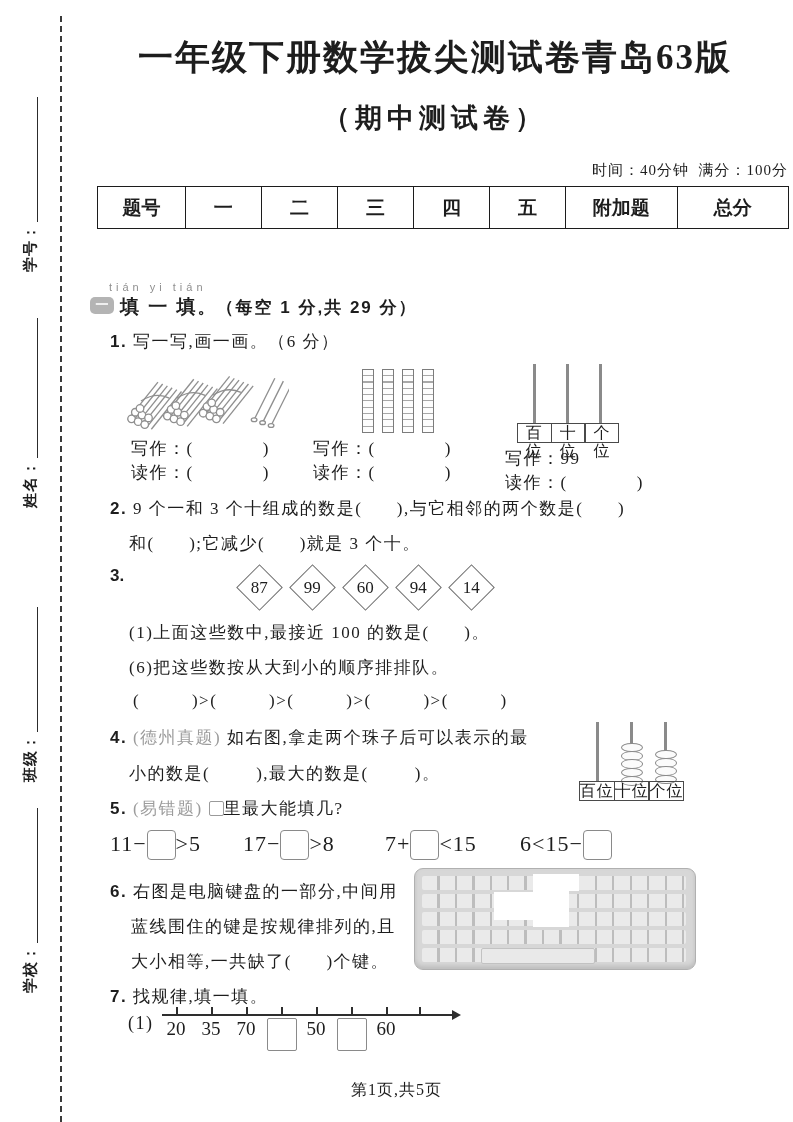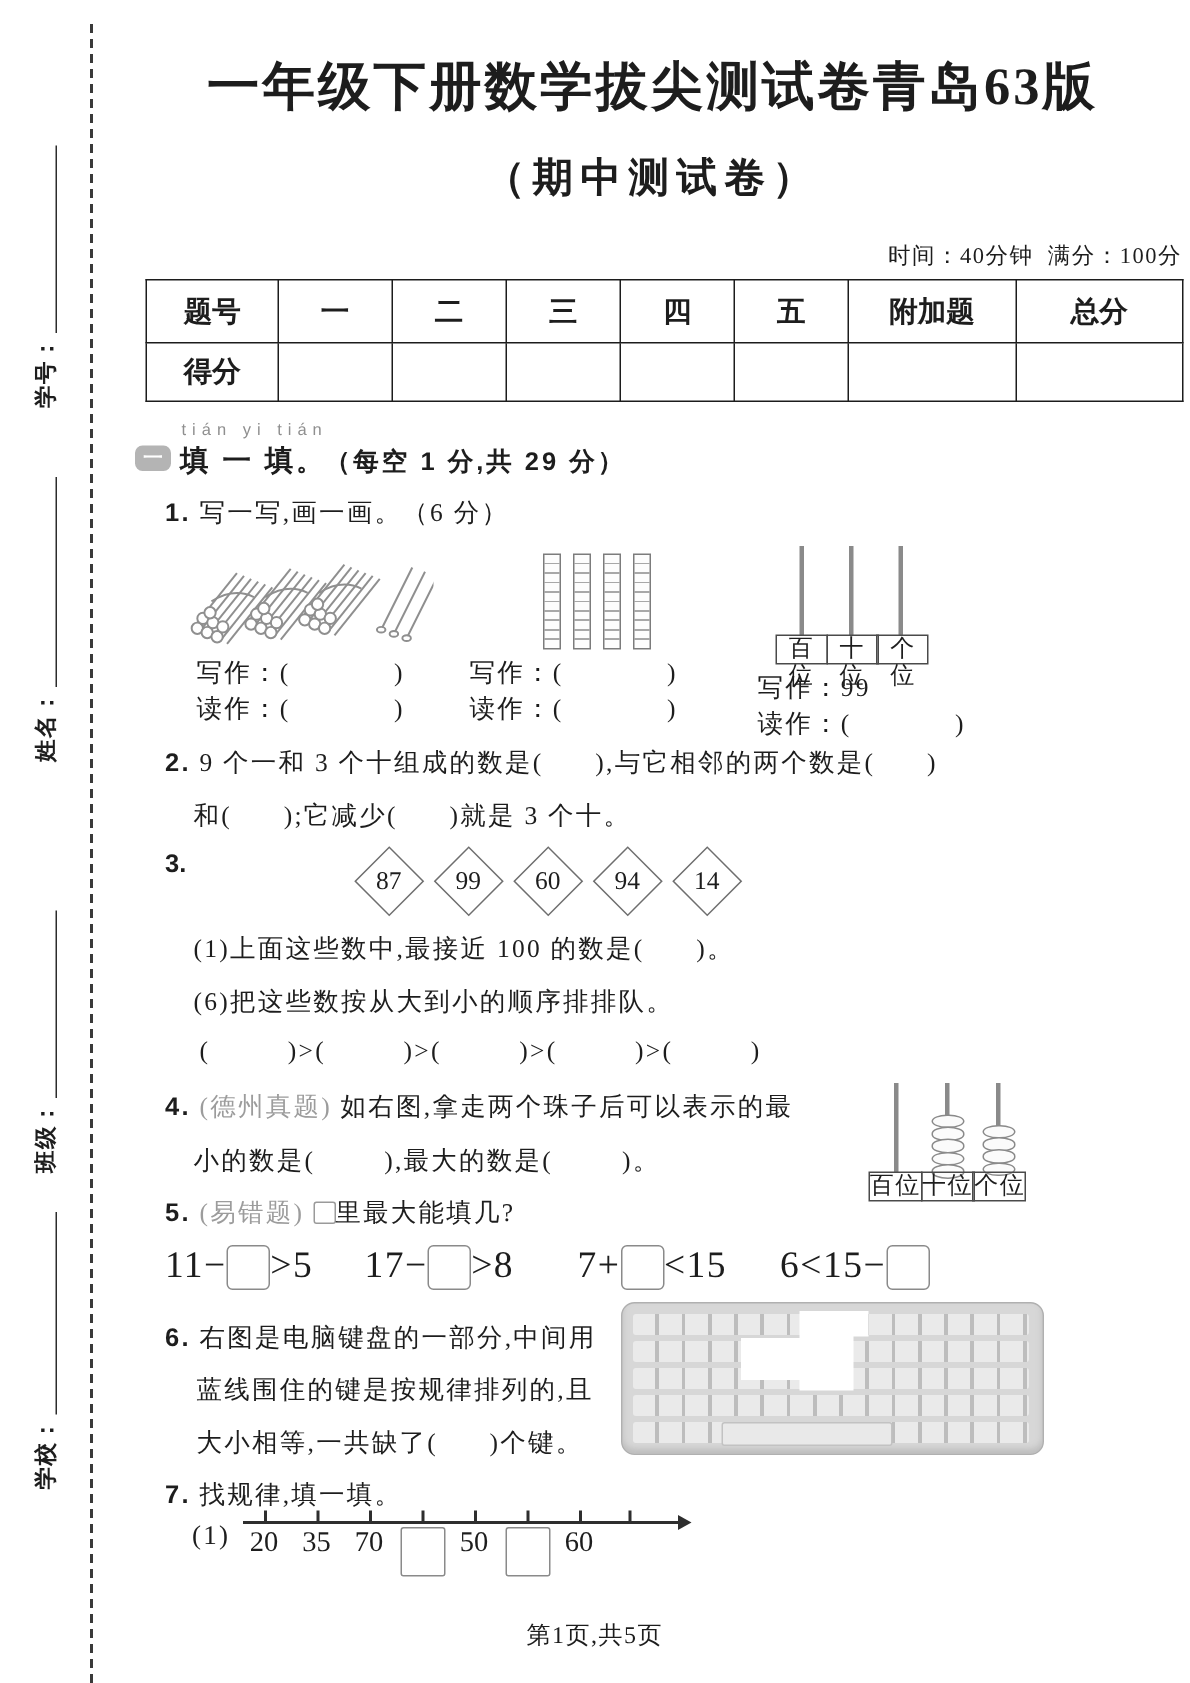"得分" tr.score-row { html: <tr> <td>得分</td> <td></td> <td></td> <td></td> <td></td> <td></td> <td></td> <td></td> </tr> -> none }
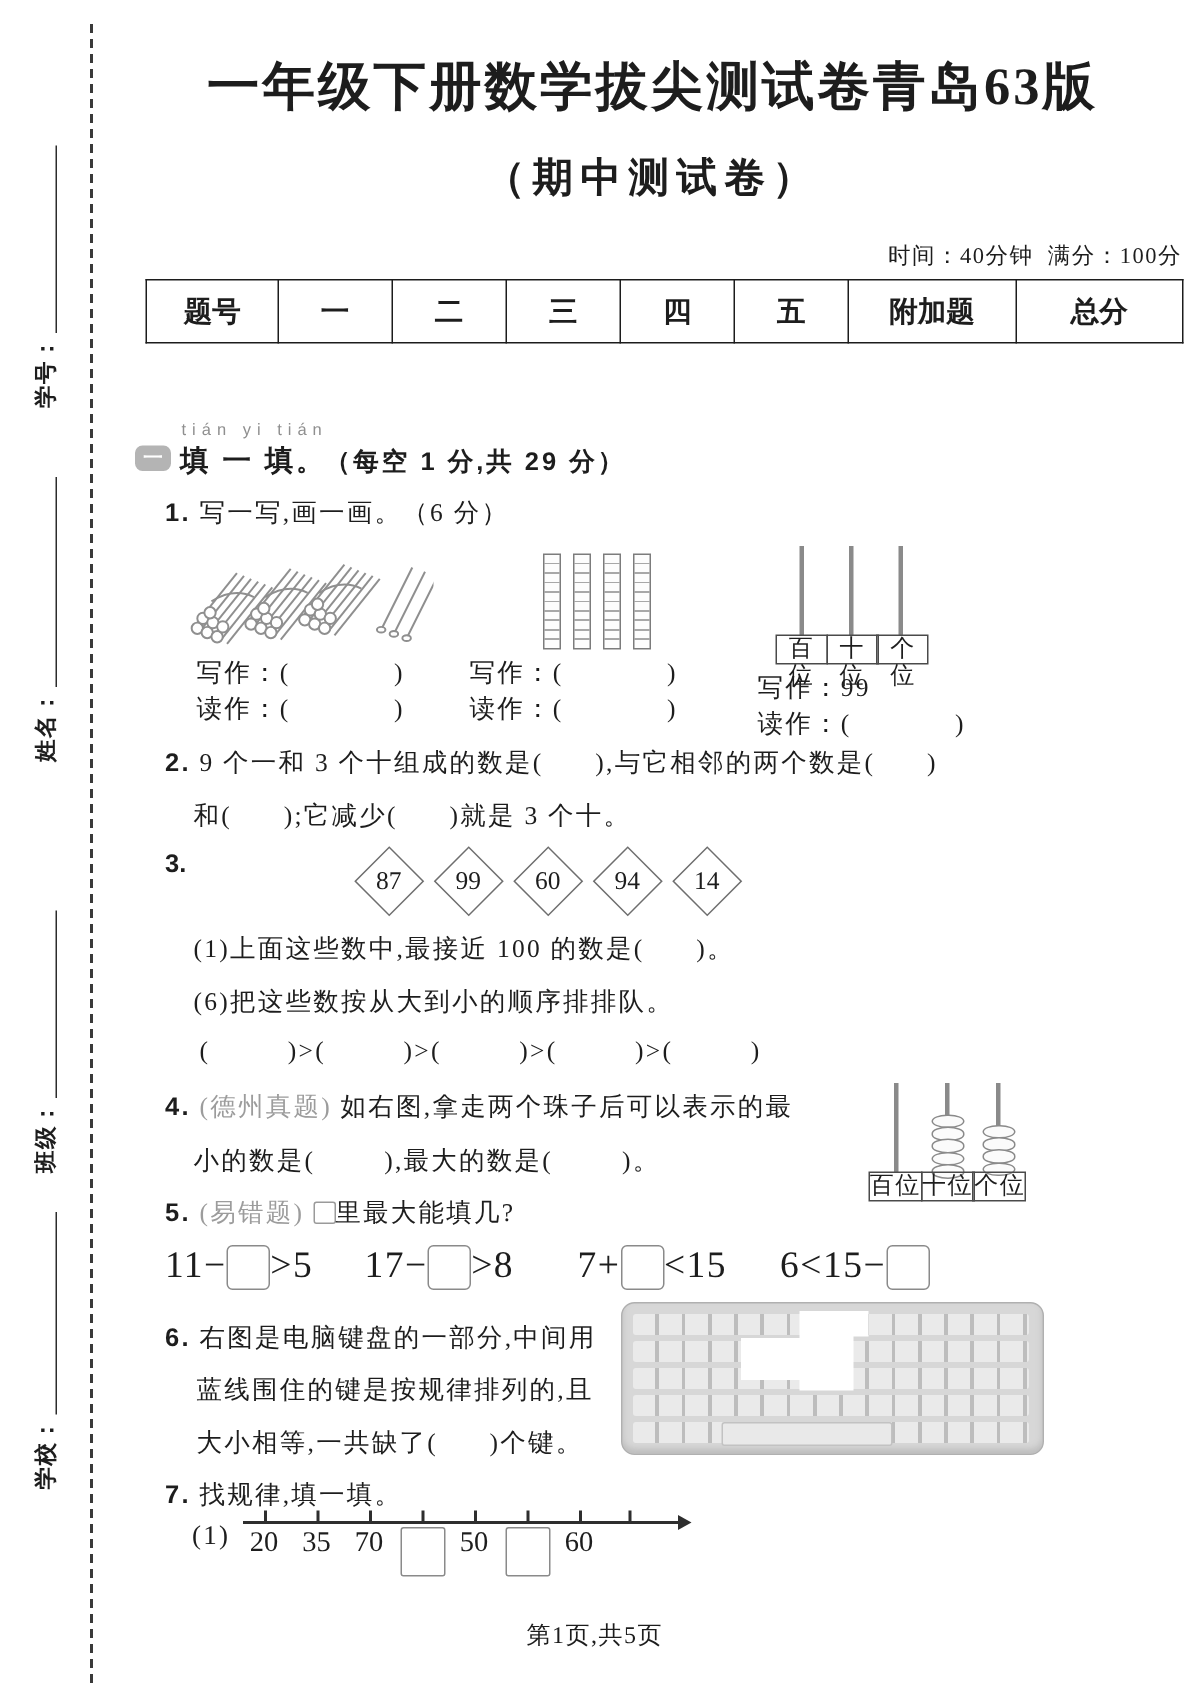"tián yi tián" .pinyin { left: 121px -> 109px }
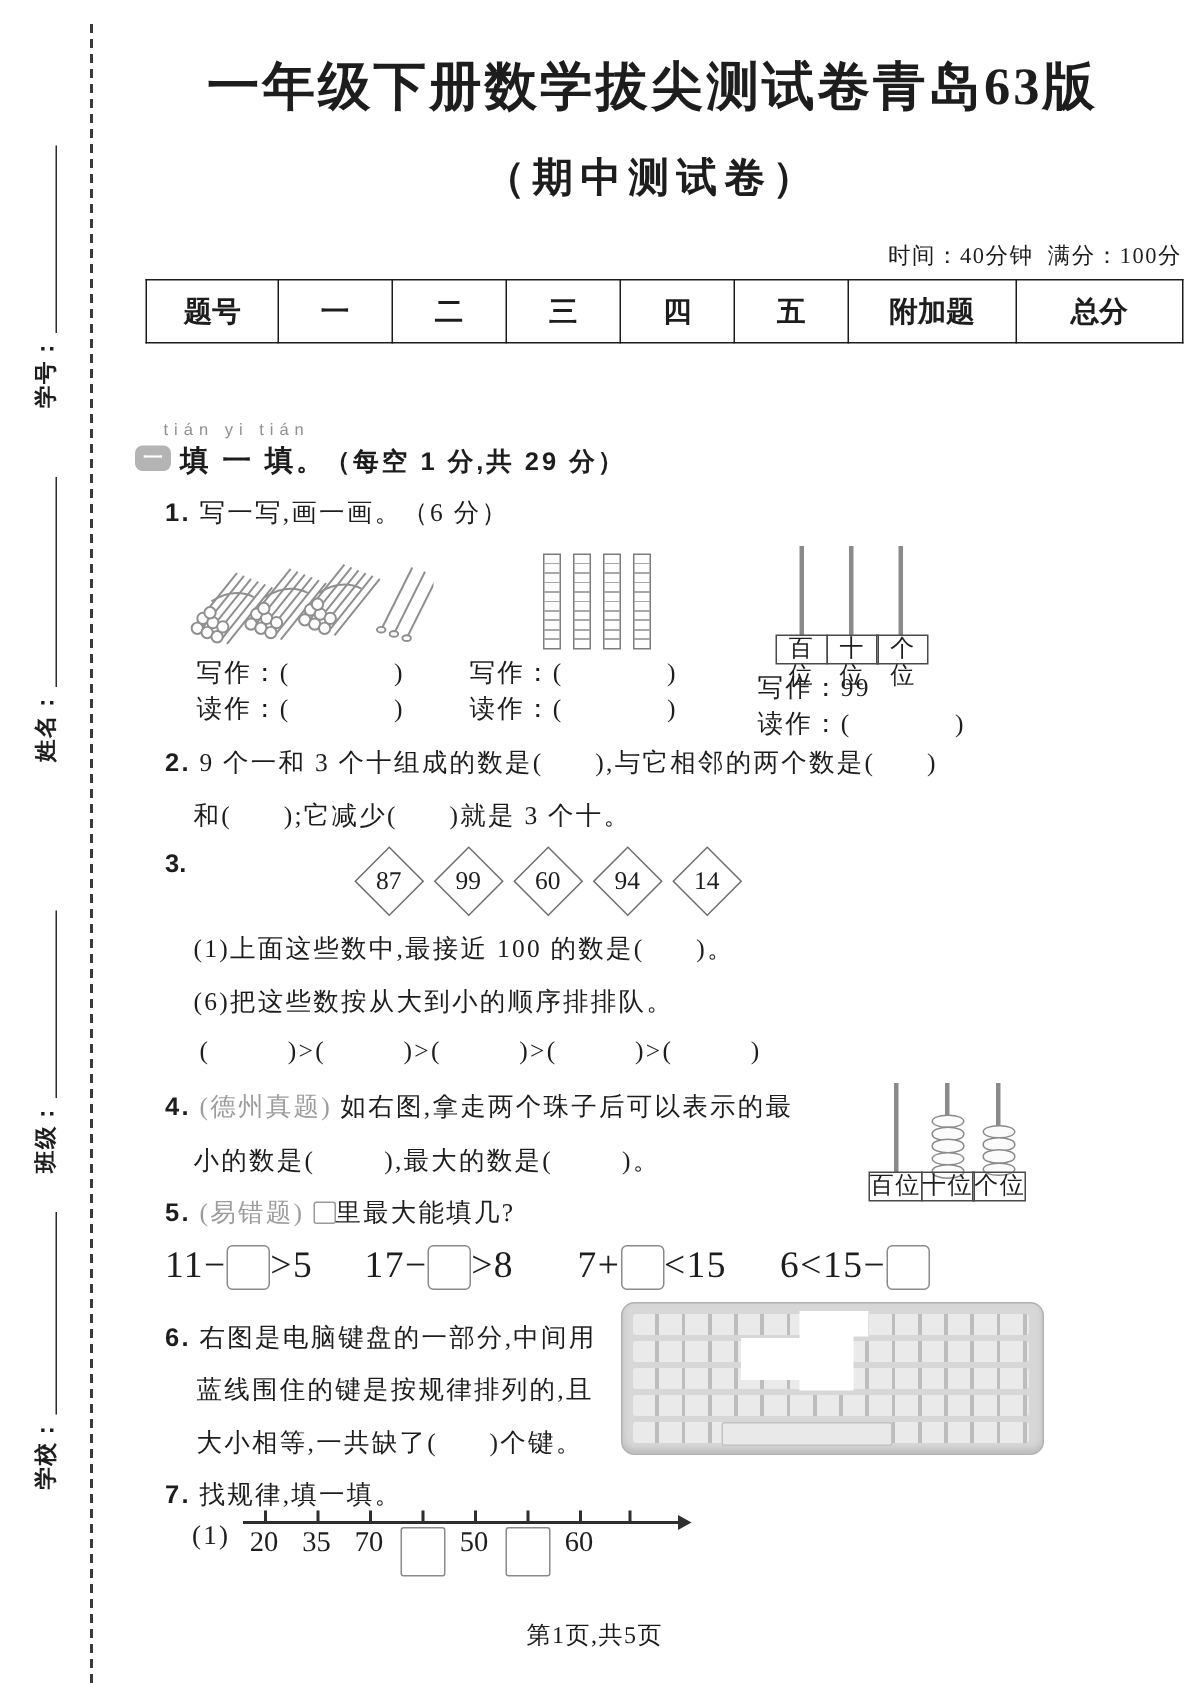"11− >5" .ineq { font-size: 25px -> 22px }
